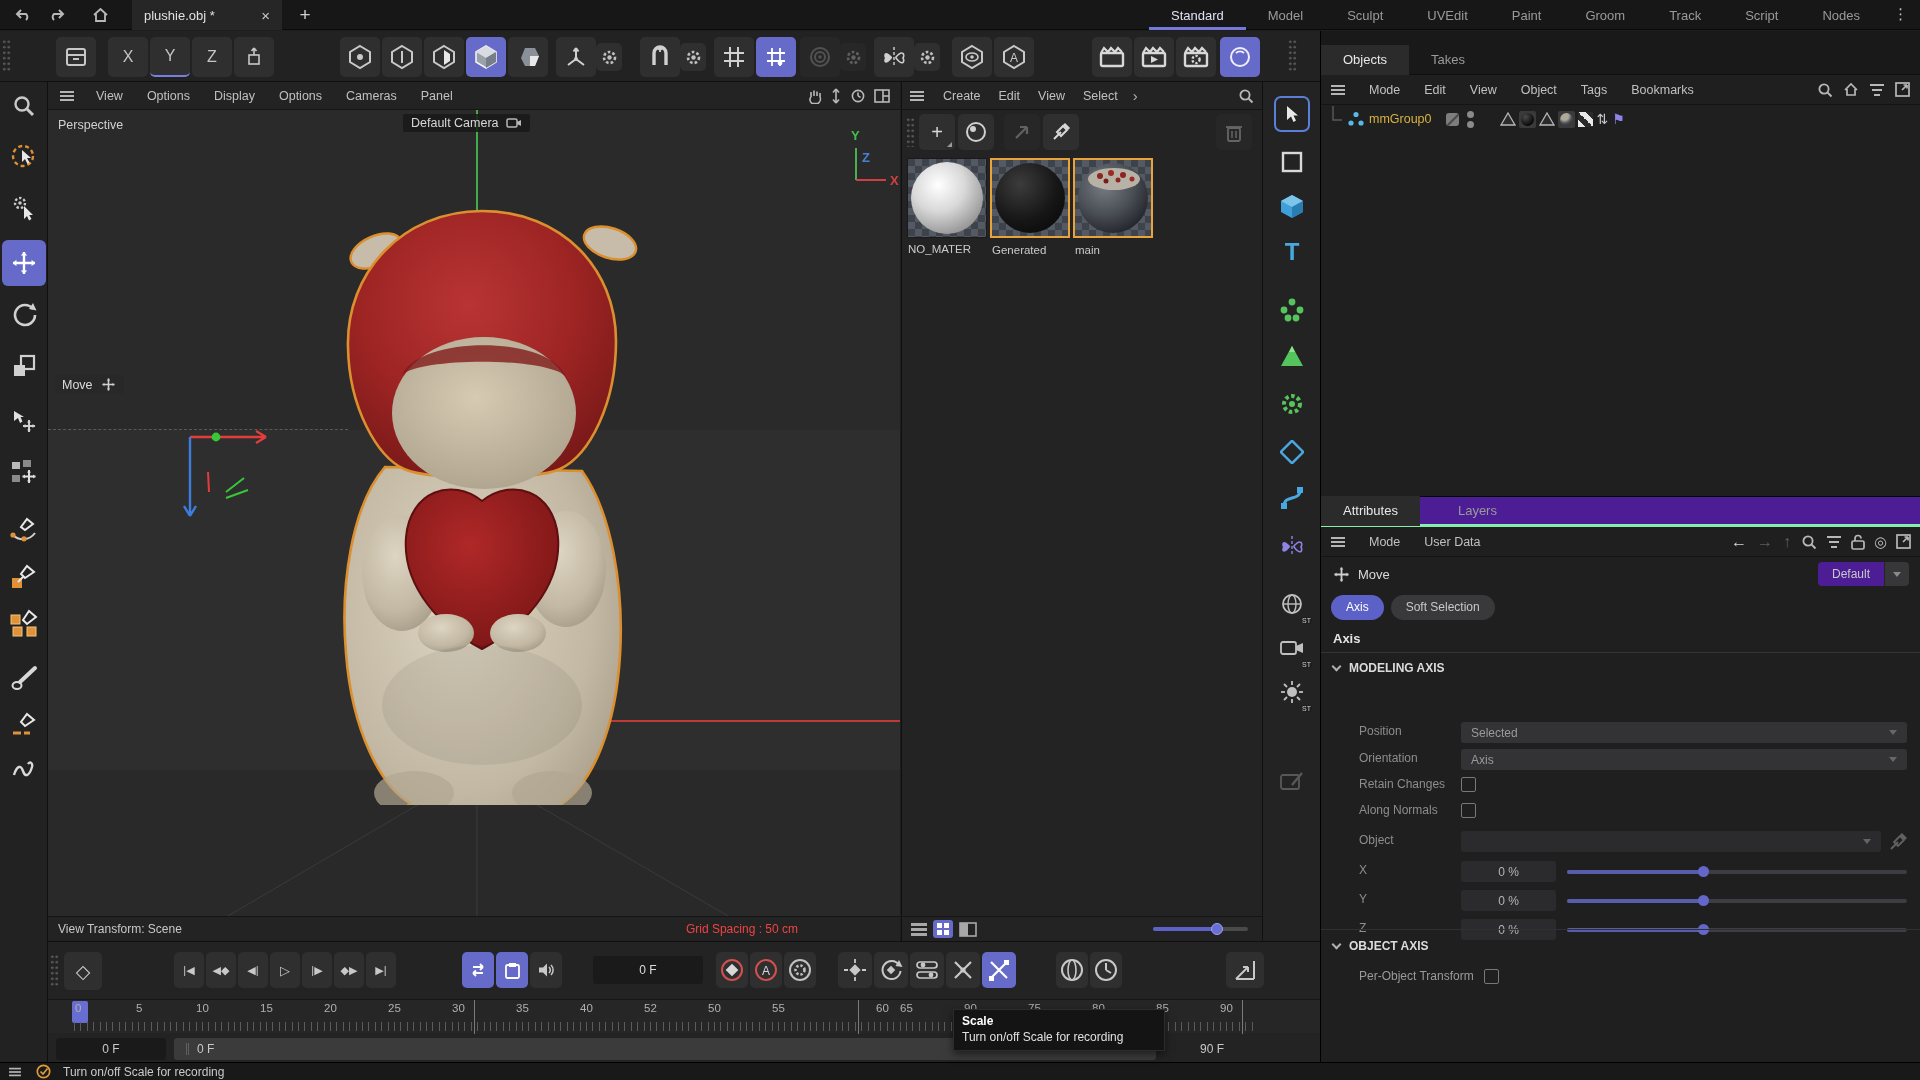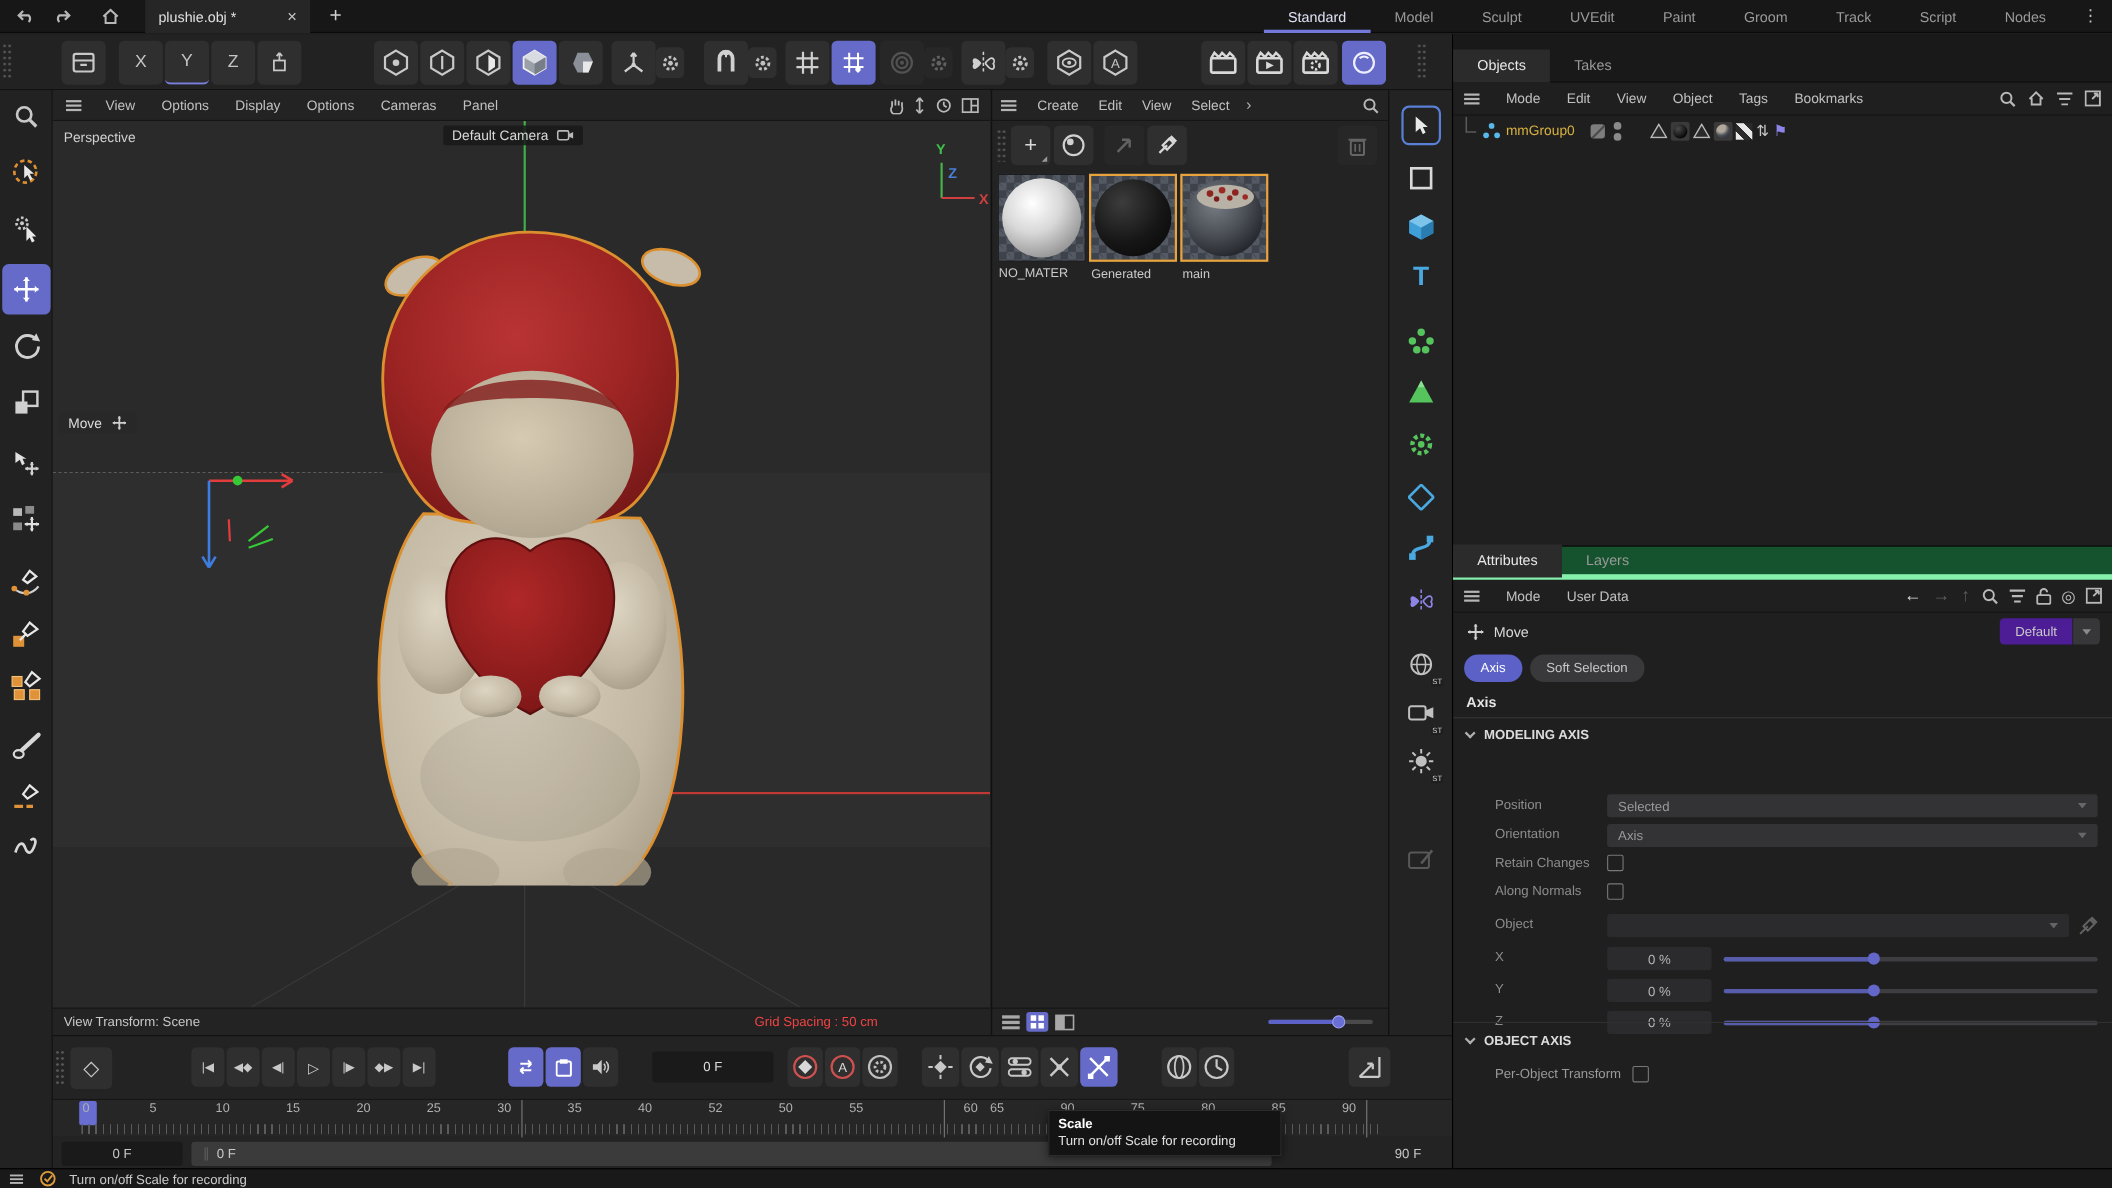"Attributes" div.row { background: #14532d -> #4c1d95; border-bottom: 5px solid #86efac -> 3px solid #86efac; gap: none -> 16px }
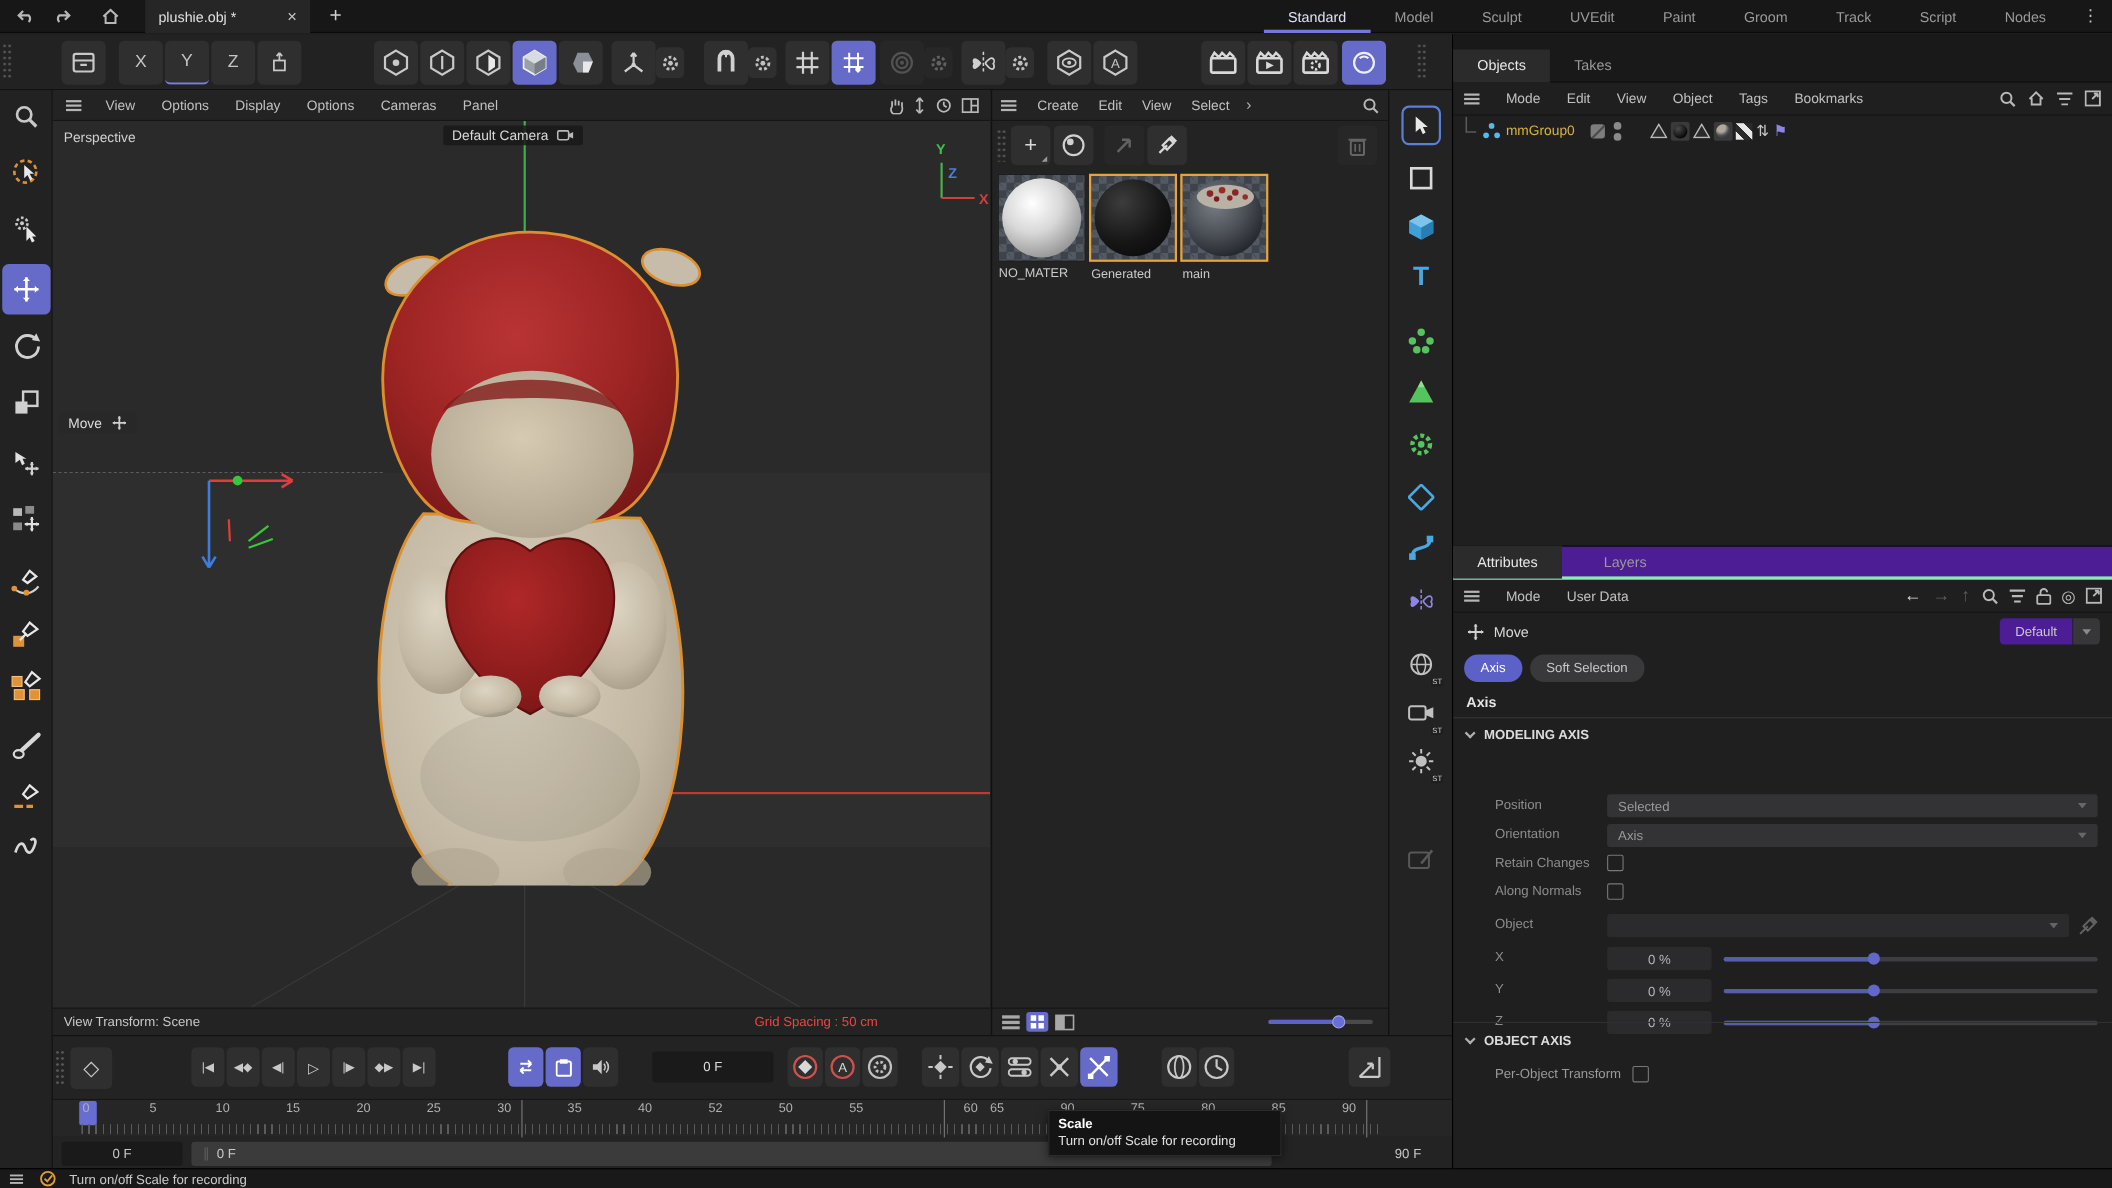"90 F" div.abs { left: 1192px -> 1124px }
